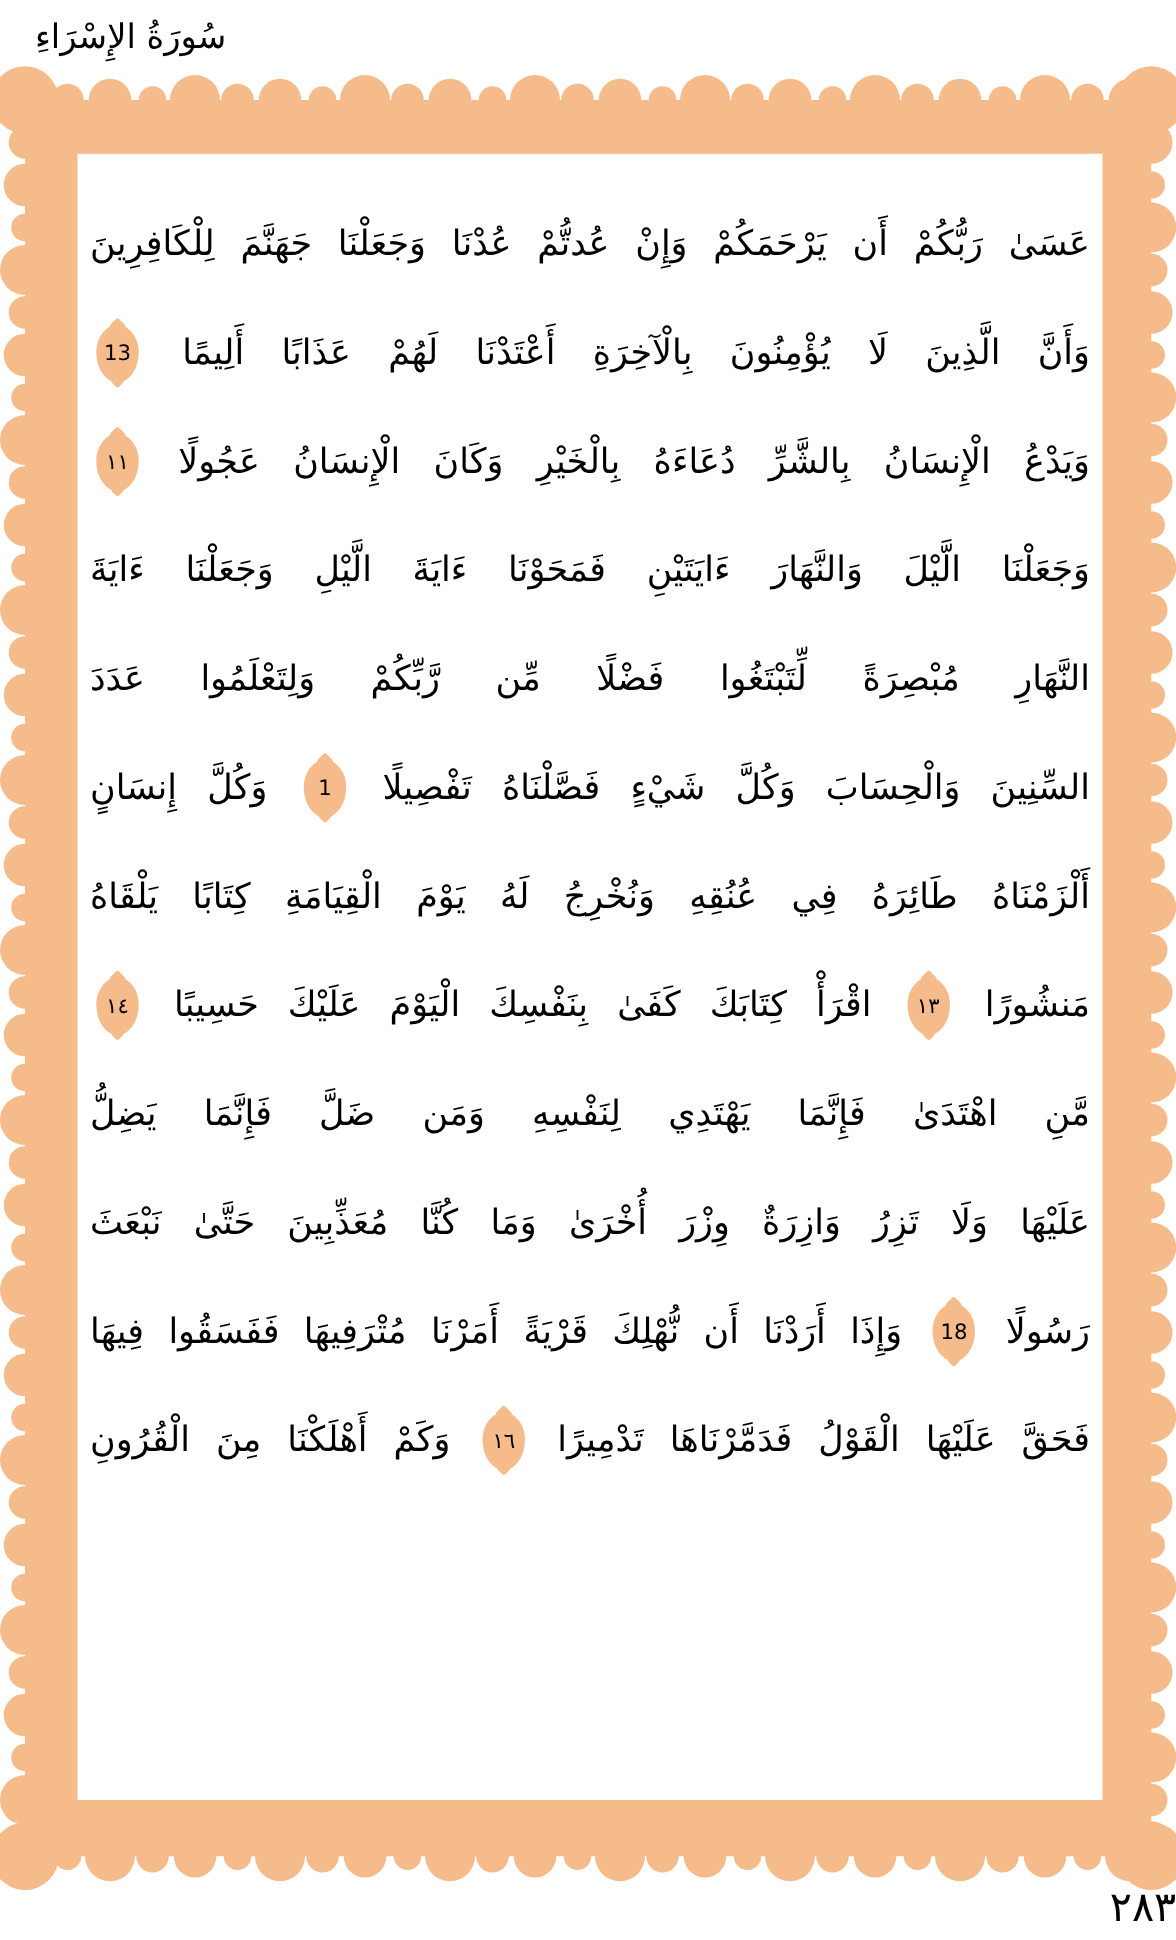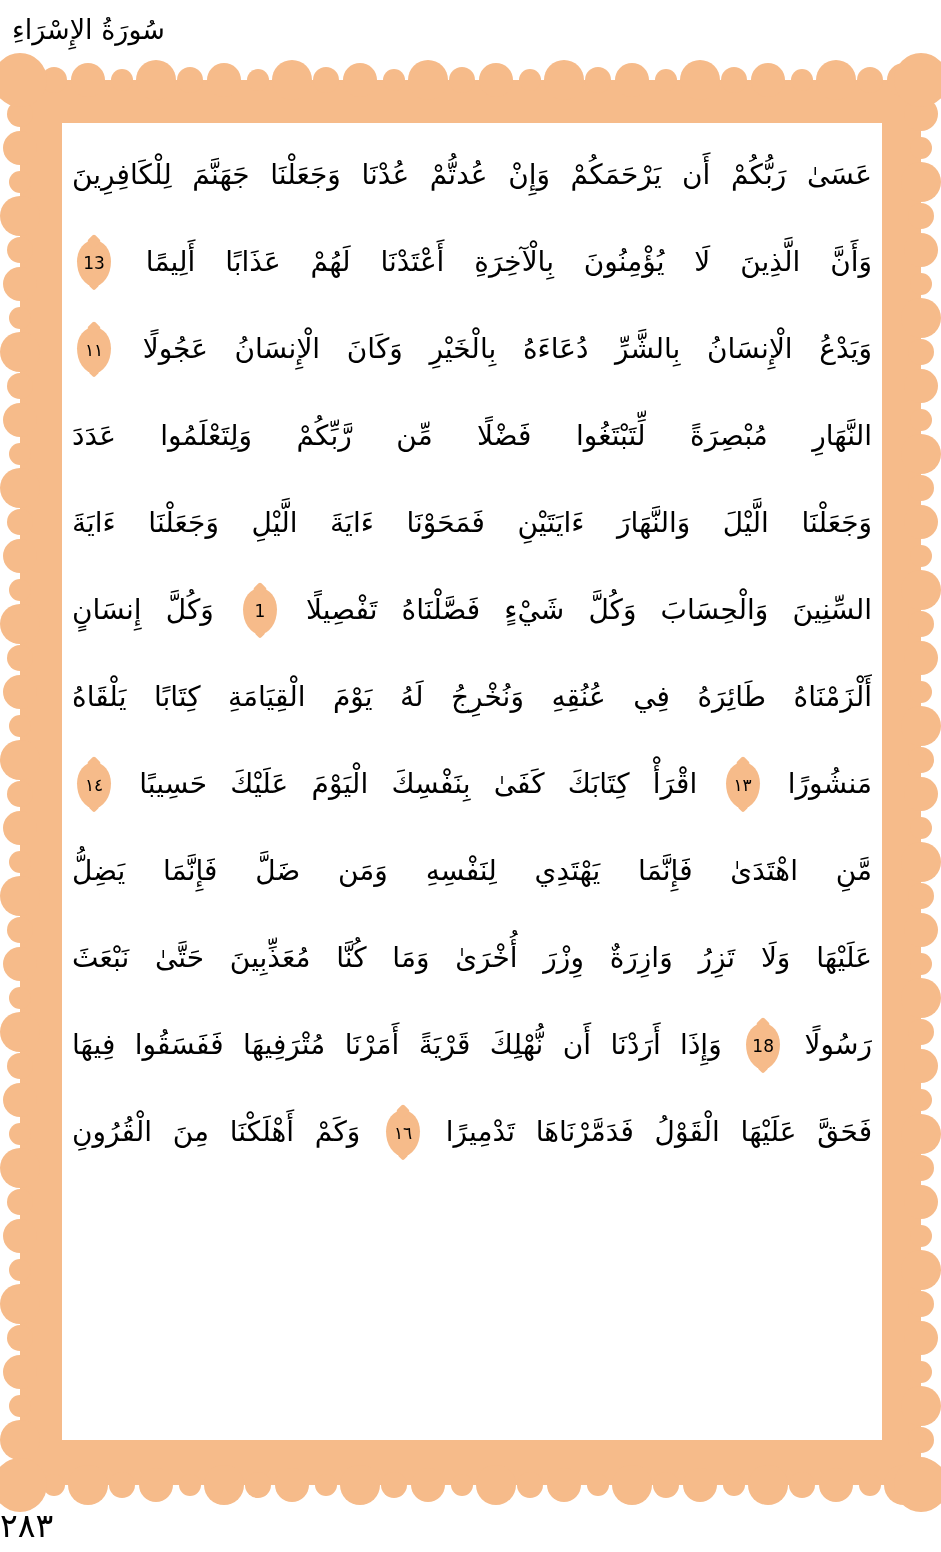"سُورَةُ الإِسْرَاءِ" .hdr { left: 0 -> 16px }
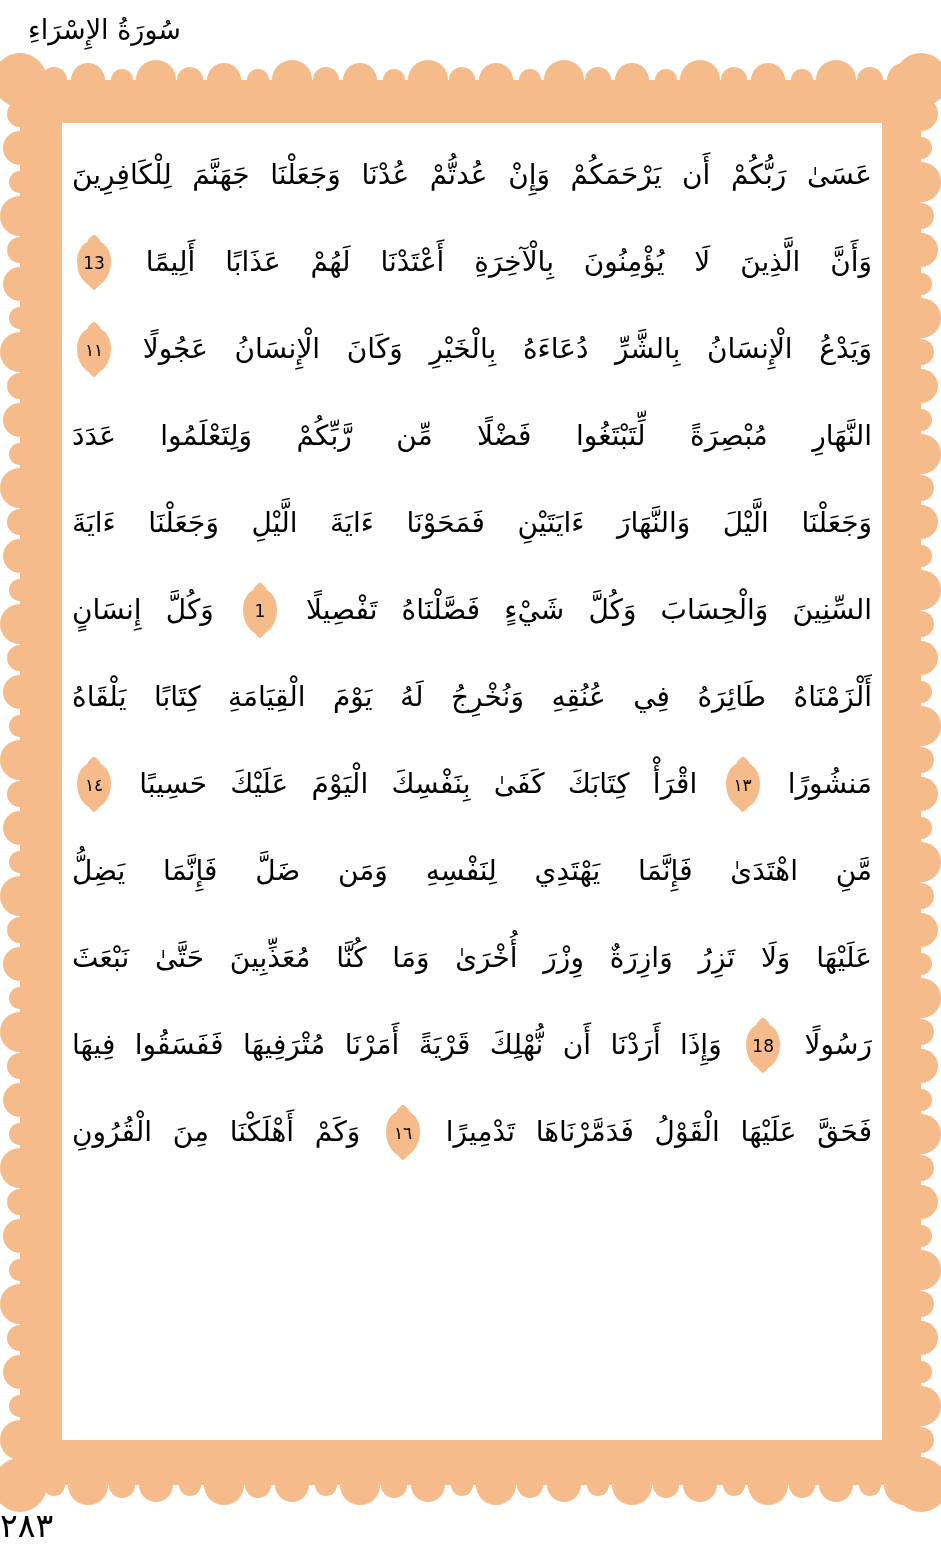"عَسَىٰ رَبُّكُمْ أَن يَرْحَمَكُمْ وَإِنْ" .text-block { padding: 8px 10px 0 10px -> 28px 10px 0 10px }
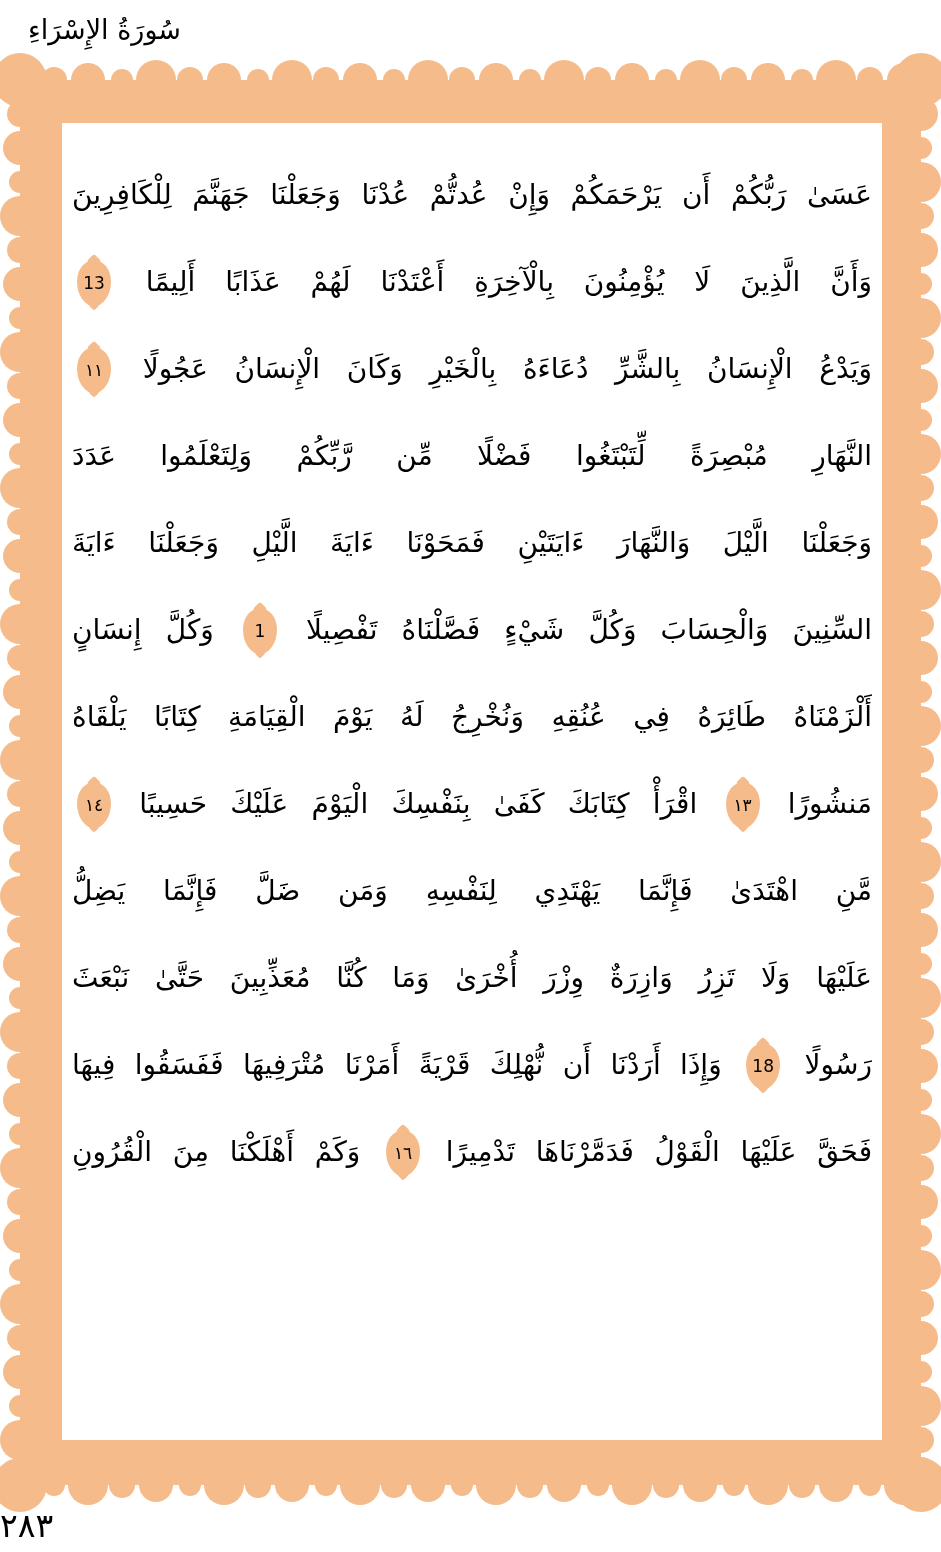"النَّهَارِ مُبْصِرَةً لِّتَبْتَغُوا" div.line { order: before "وَجَعَلْنَا الَّيْلَ وَالنَّهَارَ" -> after "وَجَعَلْنَا الَّيْلَ وَالنَّهَارَ" }
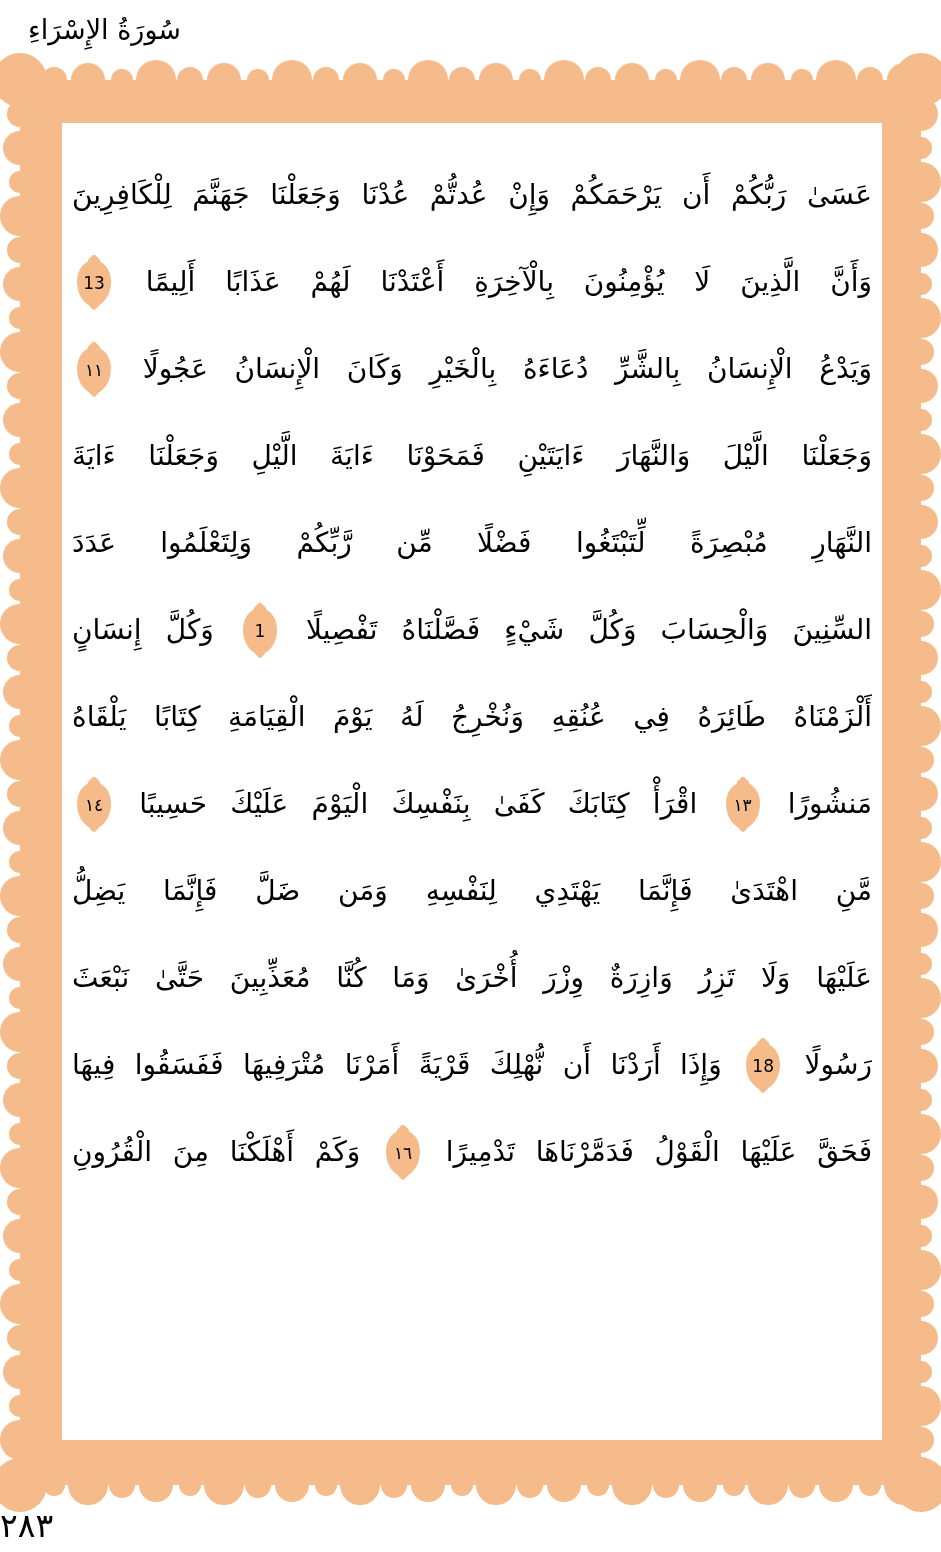"٢٨٣" .pagenum { text-align: left -> right }
